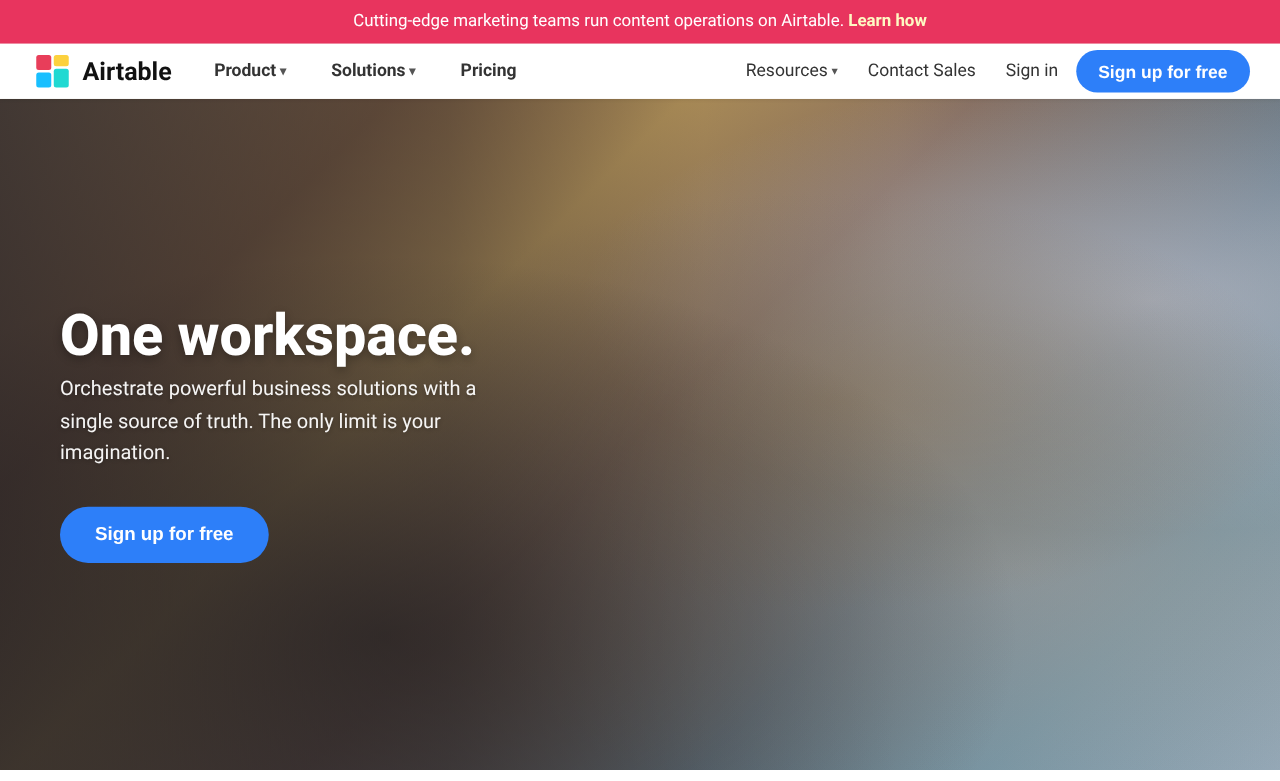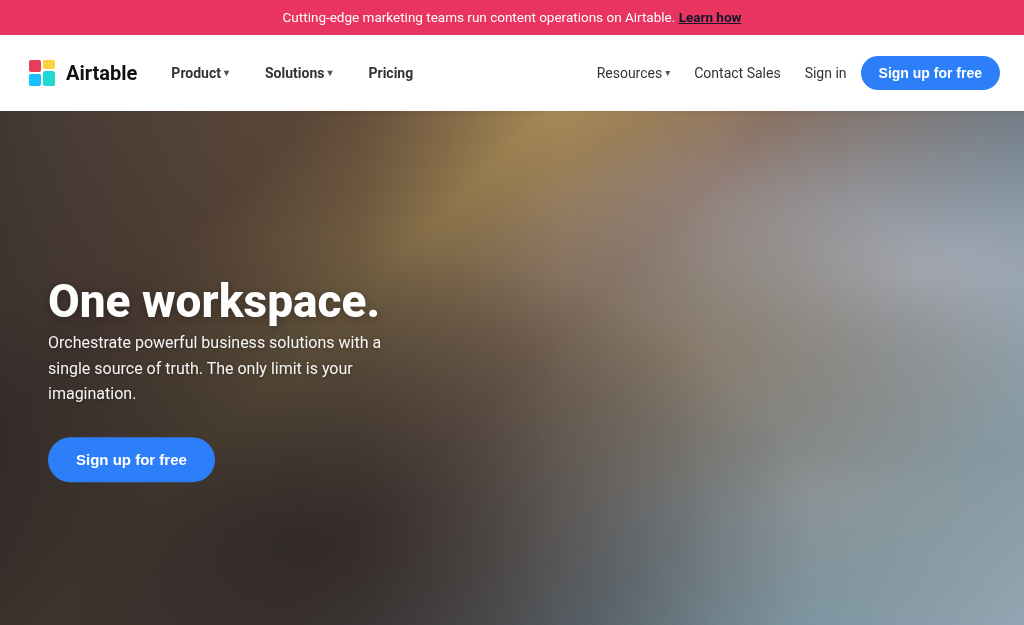"Learn how" .banner a { color: #0f172a -> #fef9c3; text-decoration: underline -> none }
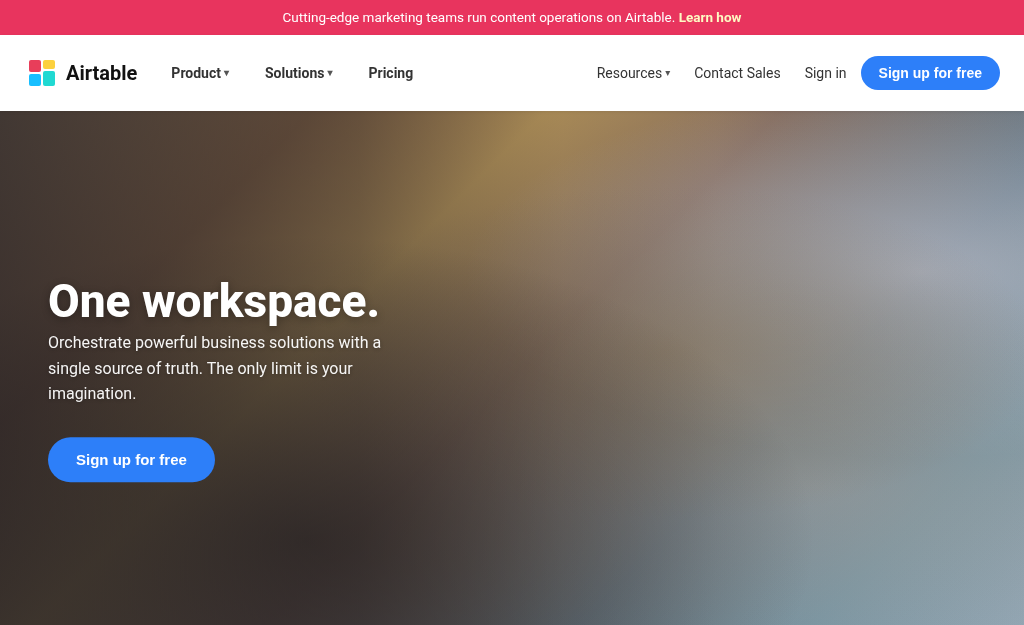"Airtable" nav { height: 76px -> 44px }
